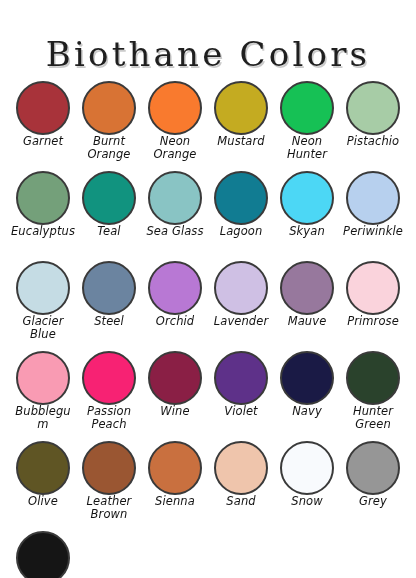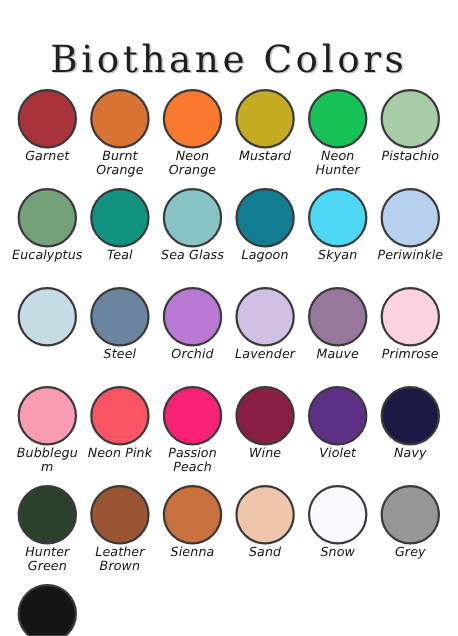"Glacier Blue" div.label { html: none -> <div>Glacier Blue</div> }
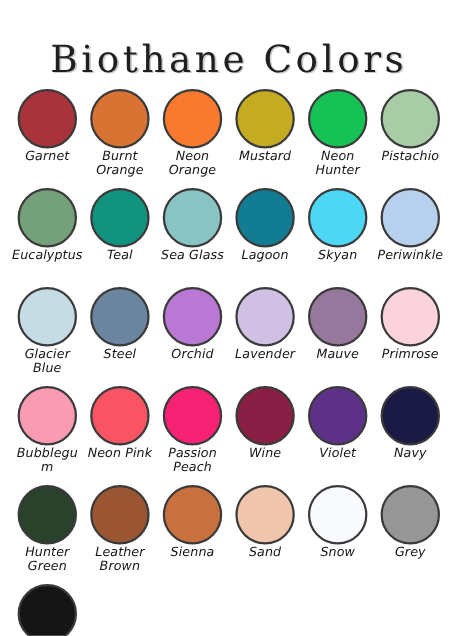"Neon Pink" div.swatch-cell { html: <div> <div></div> <div>Neon Pink</div> </div> -> none }
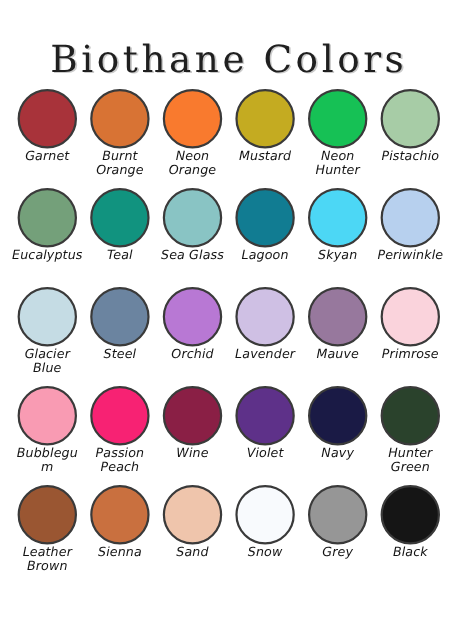"Olive" div.swatch-cell { html: none -> <div> <div></div> <div>Olive</div> </div> }
